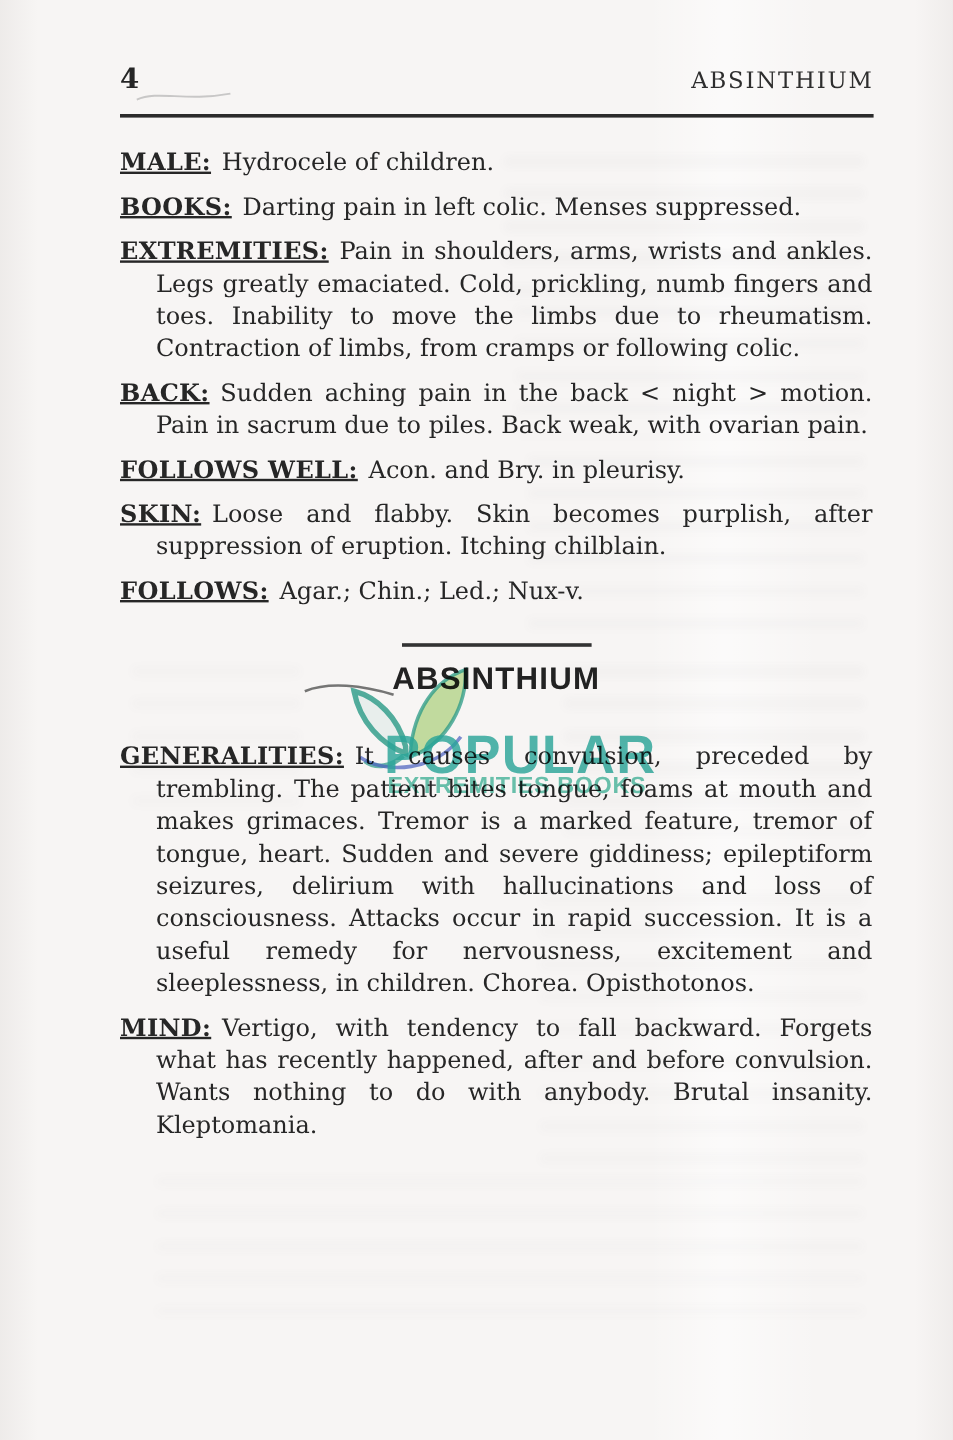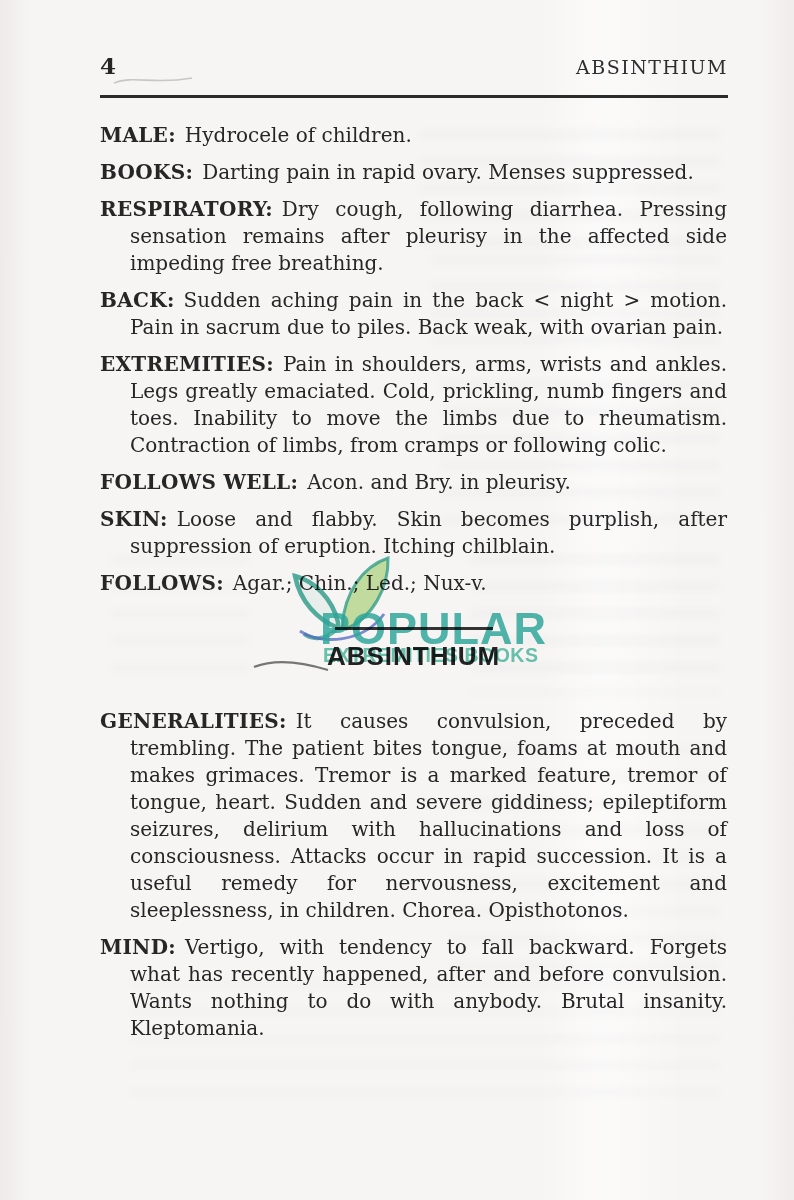"MALE:" .entry-label { text-decoration: none -> underline }
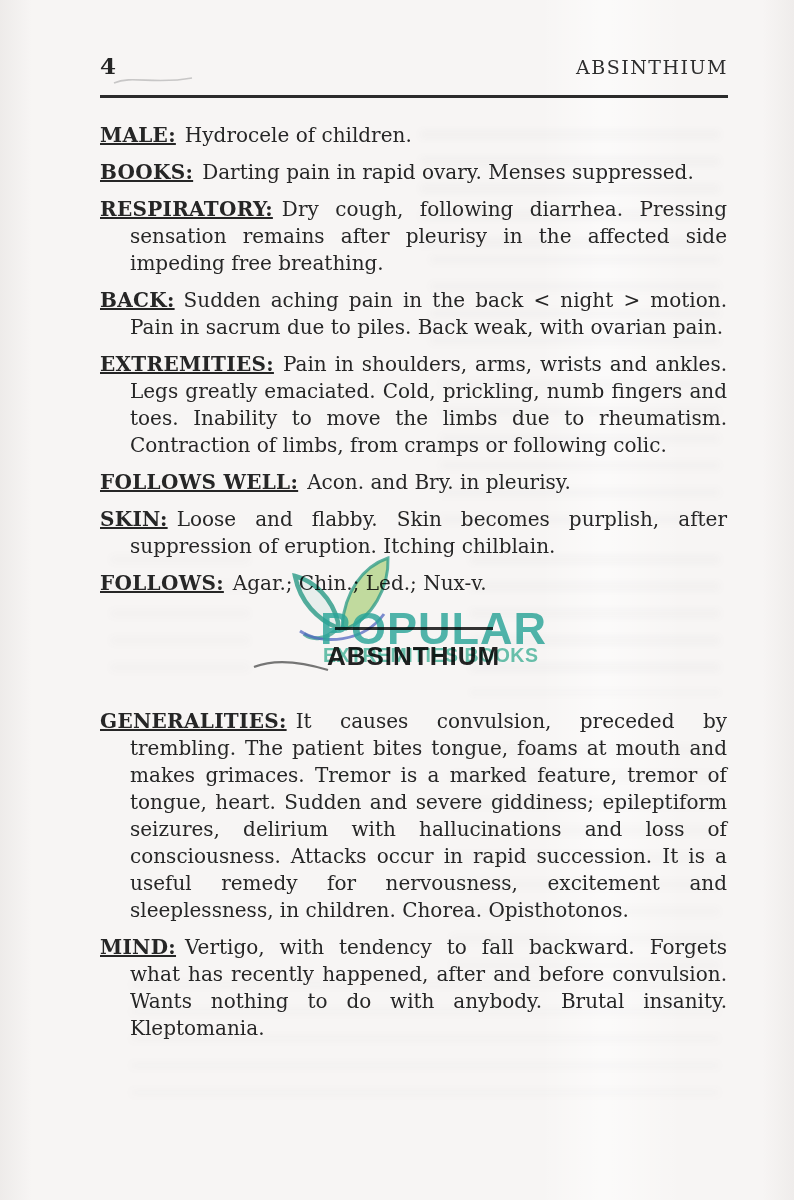"Darting pain in rapid ovary." span.entry-text { text: rapid ovary -> left colic }
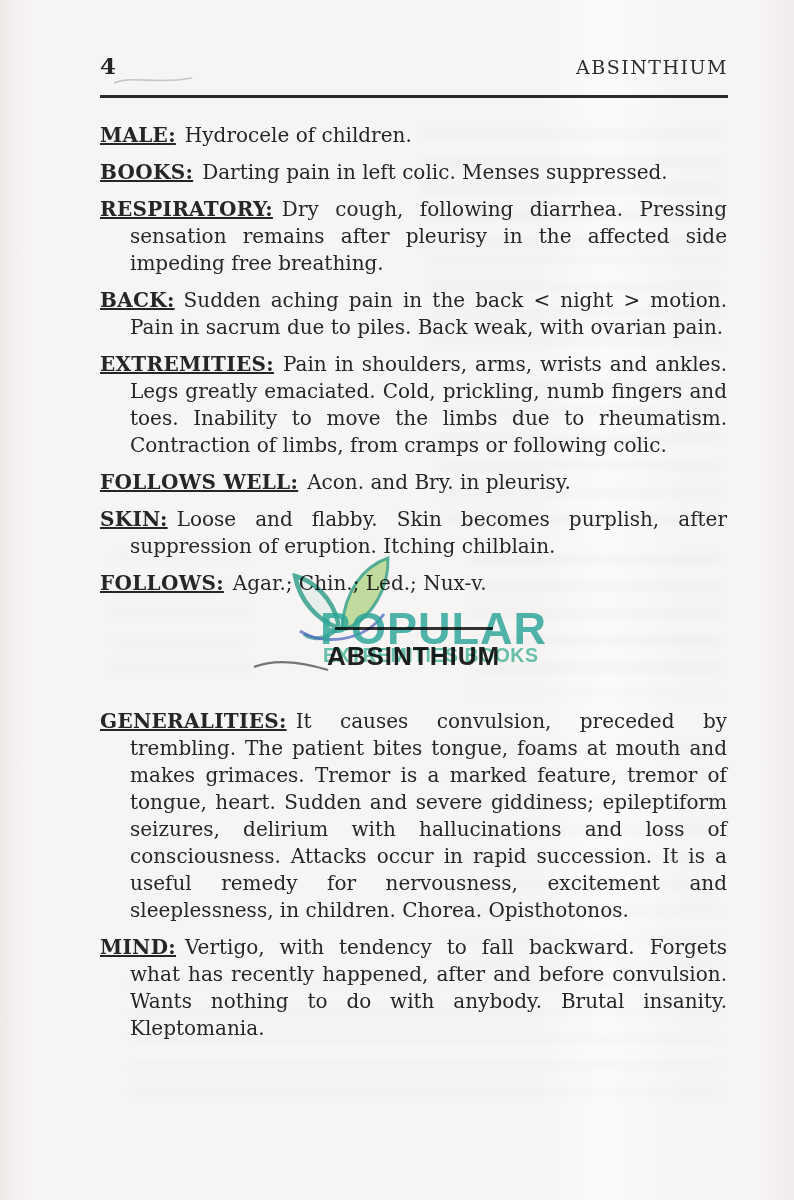"RESPIRATORY: Dry cough, following" p.entry { html: <p> <span>RESPIRATORY:</span><span>Dry cough, following diarrhea. Pressing sensation remains after pleurisy in the affected side impeding free breathing.</span> </p> -> none }
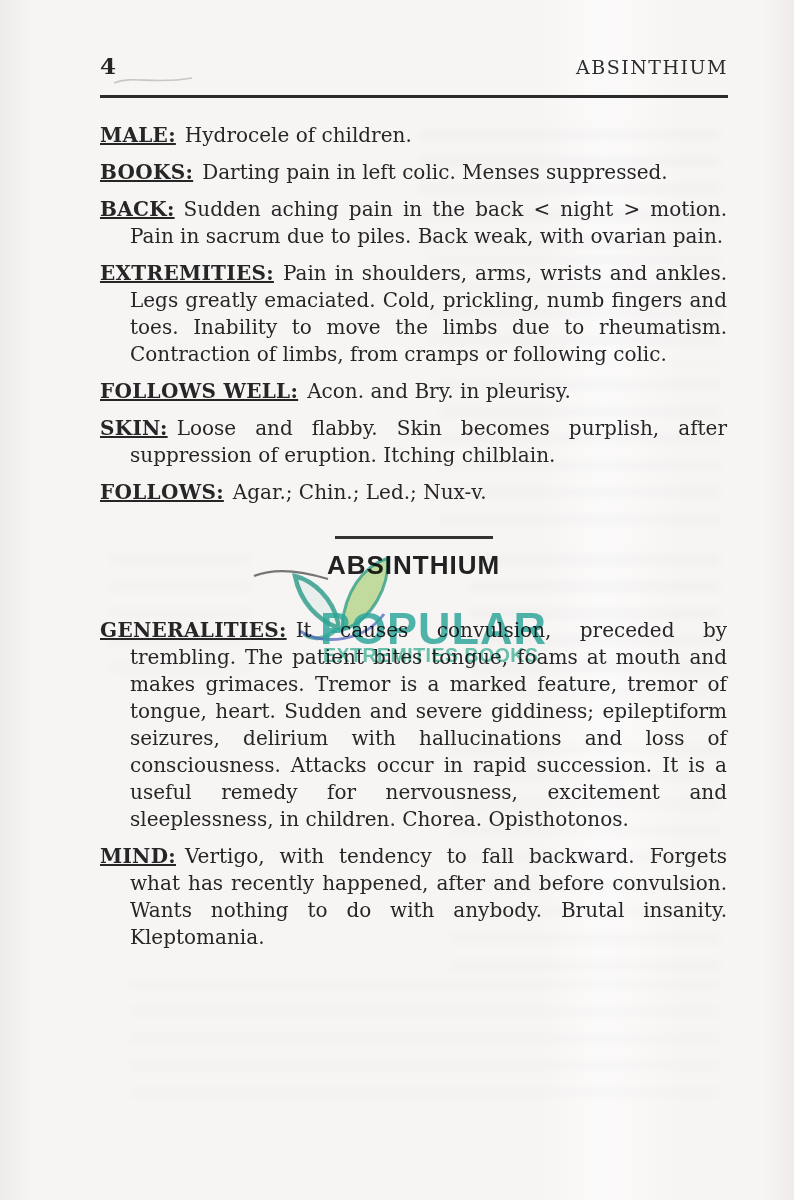"BACK: Sudden aching pain in" p.entry { order: before "EXTREMITIES: Pain in shoulders, arms," -> after "EXTREMITIES: Pain in shoulders, arms," }
